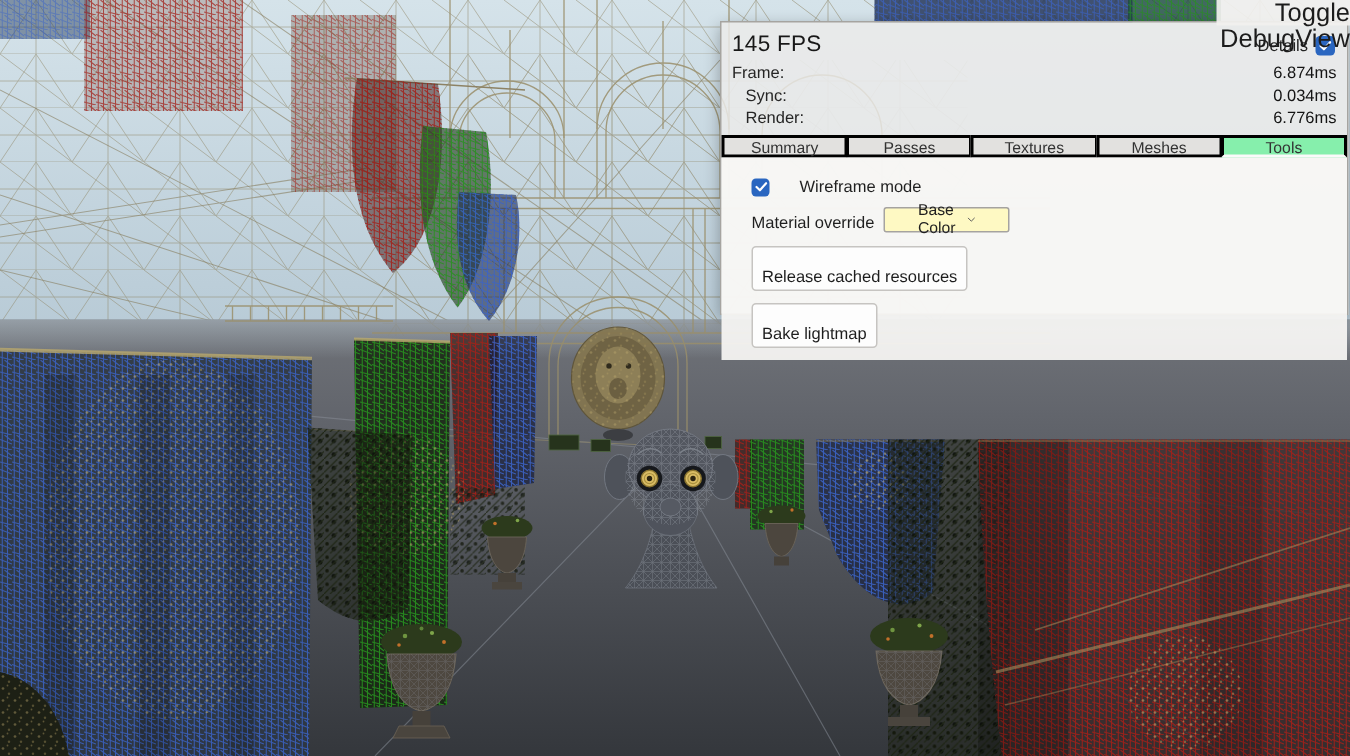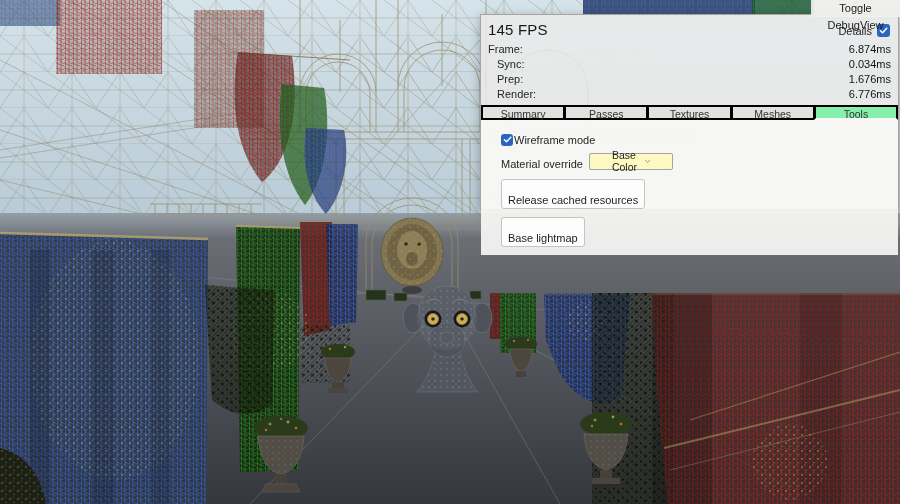"Toggle DebugView" .toggle-btn { font-size: 11px -> 17px; text-align: center -> right }
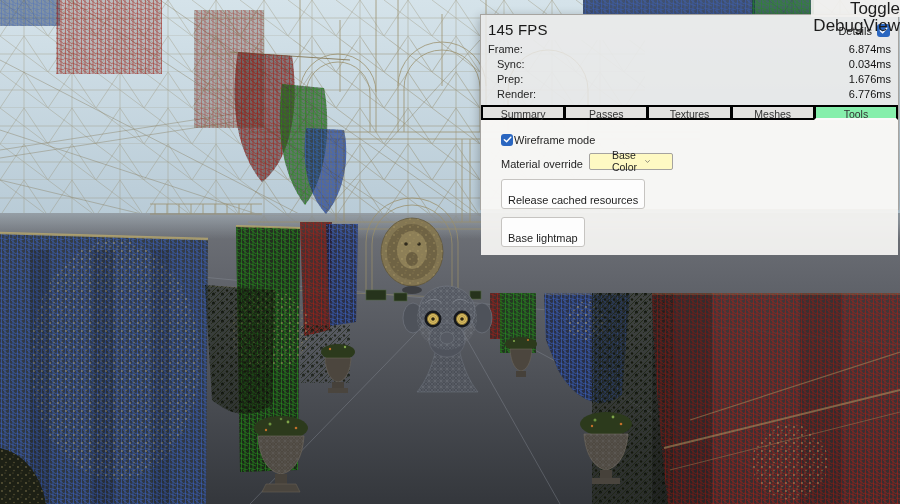"Prep:" div.stat-row { html: <div> <span>Prep:</span> <span>1.676ms</span> </div> -> none }
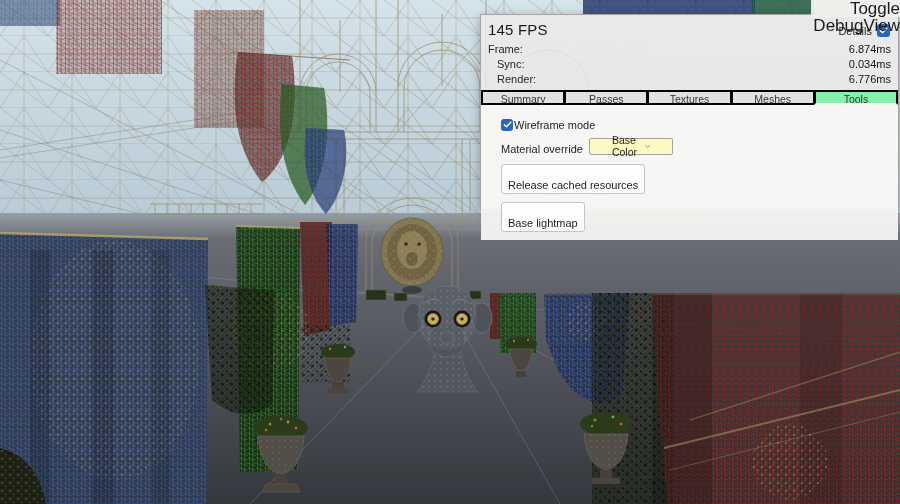"Wireframe mode" .check-row { gap: 1px -> 20px }
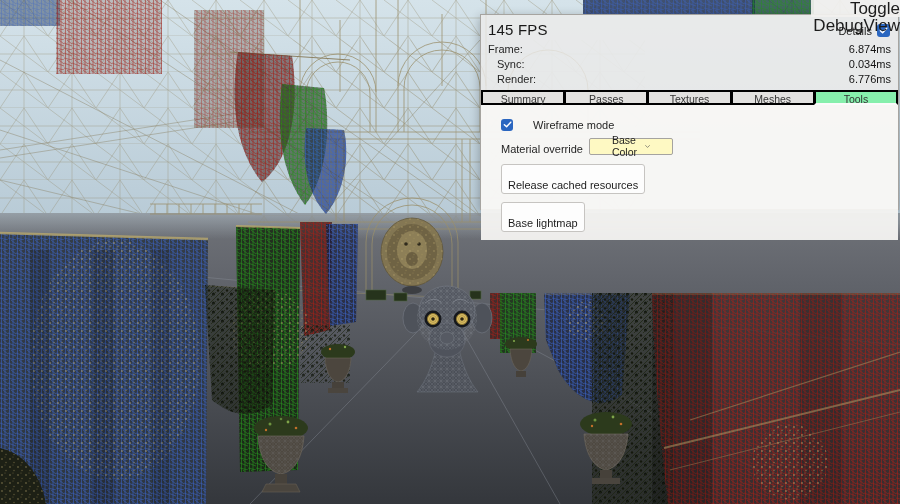"Base lightmap" button.btn { text: Base -> Bake }
